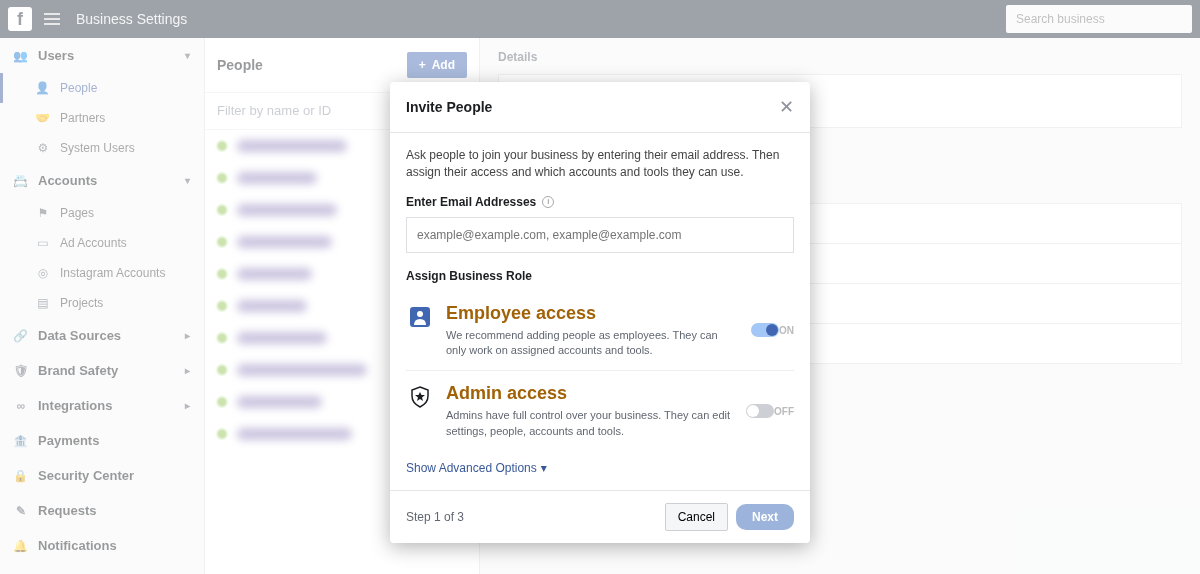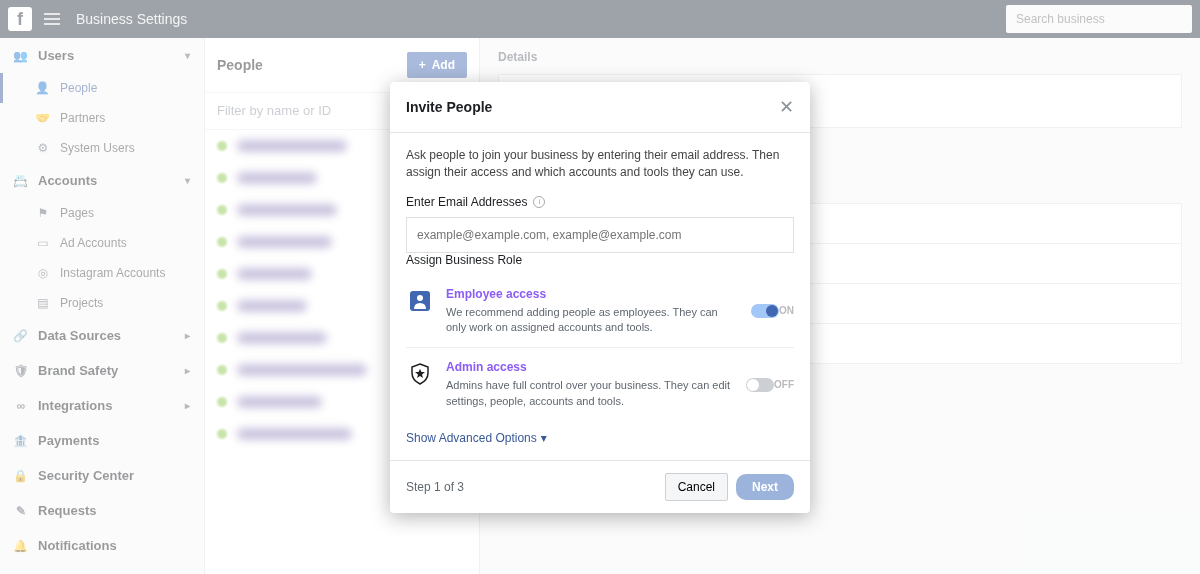"Enter Email Addresses" .m-label { font-weight: 400 -> 700 }
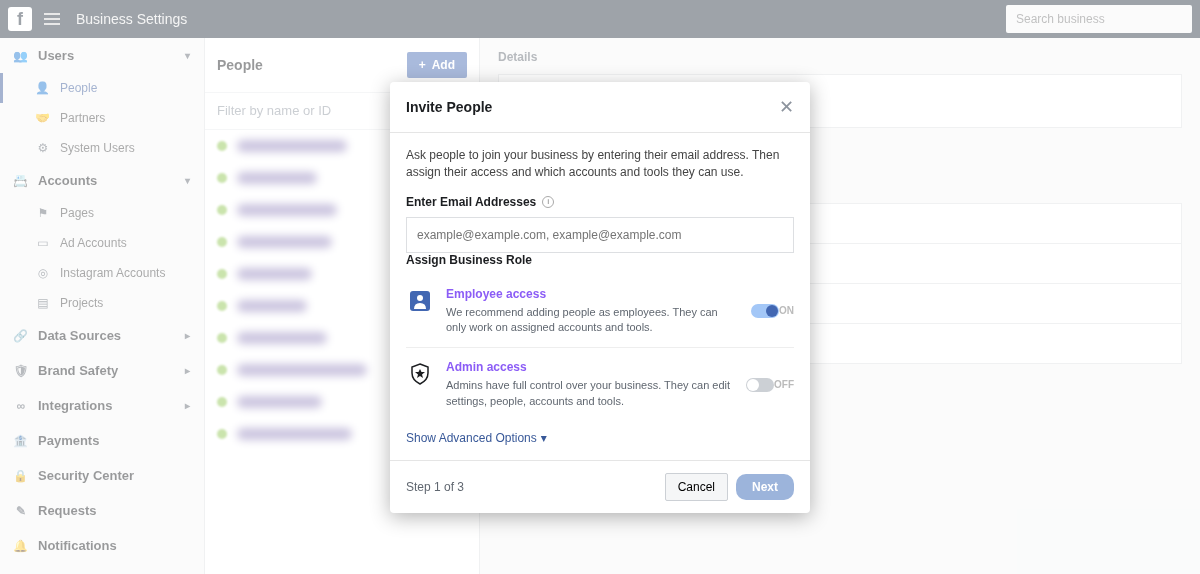"example@example.com, example@example.com" .email-input { margin-bottom: none -> 16px }
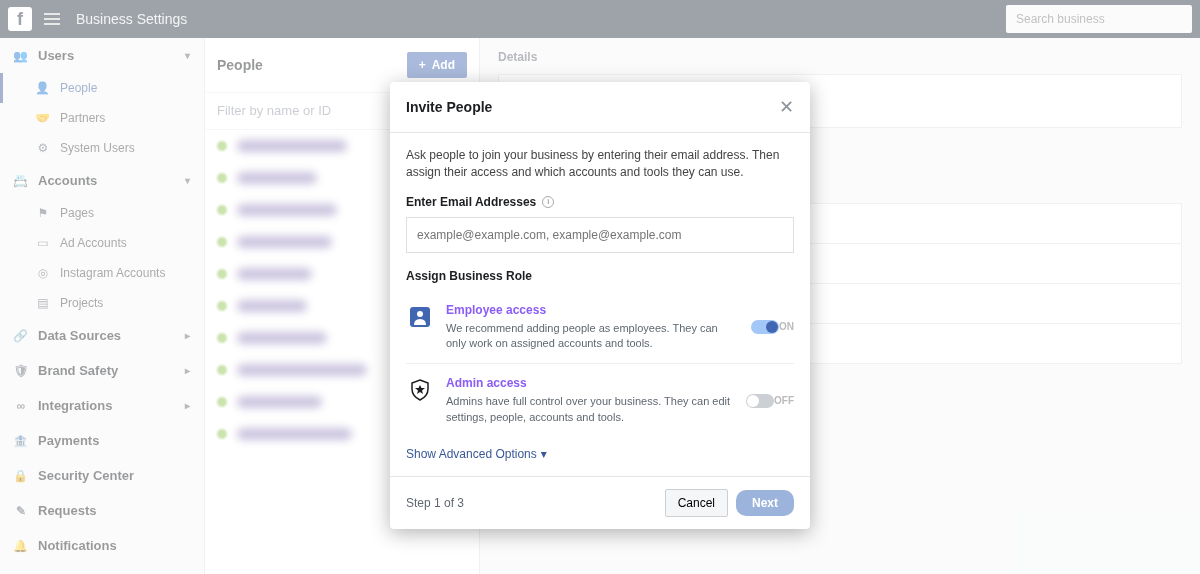"Employee access" .role-txt h4 { color: #8b5cf6 -> #a16207; font-size: 12px -> 18px }
